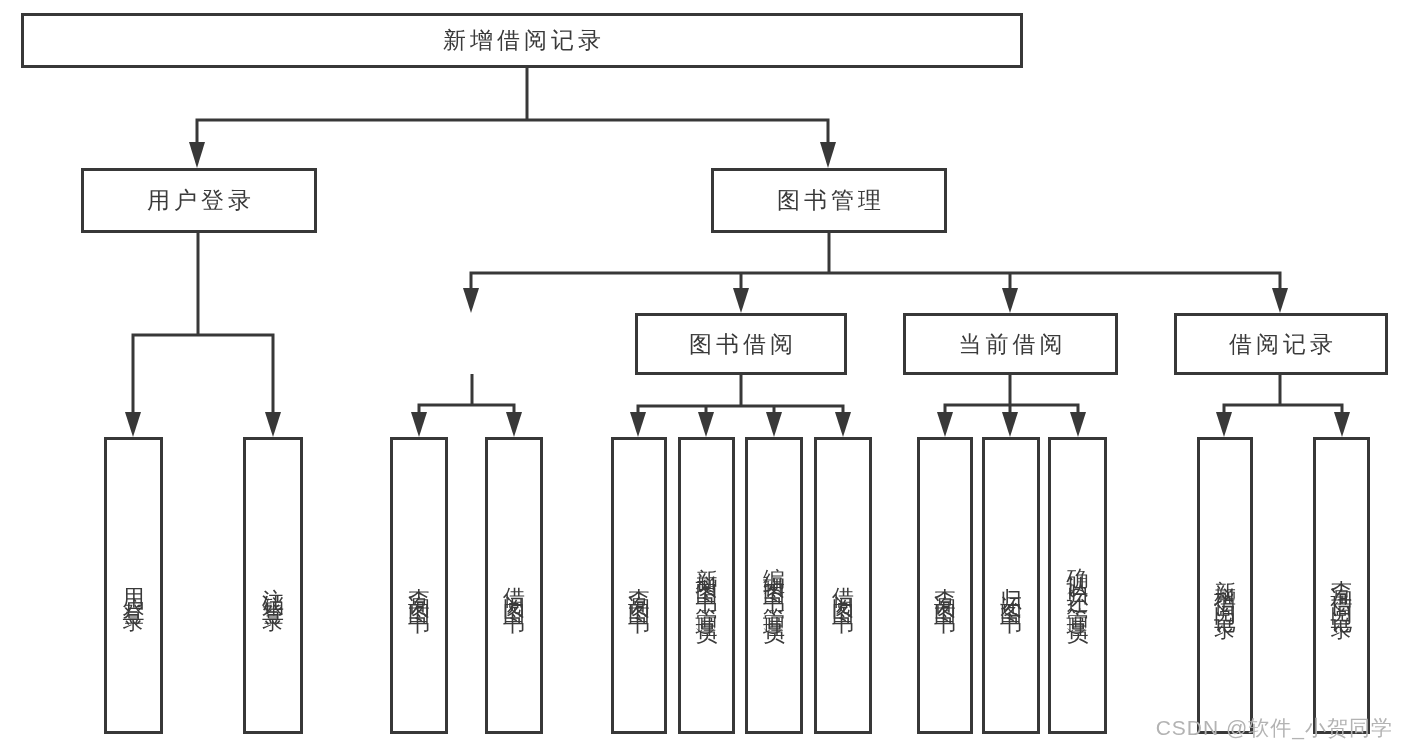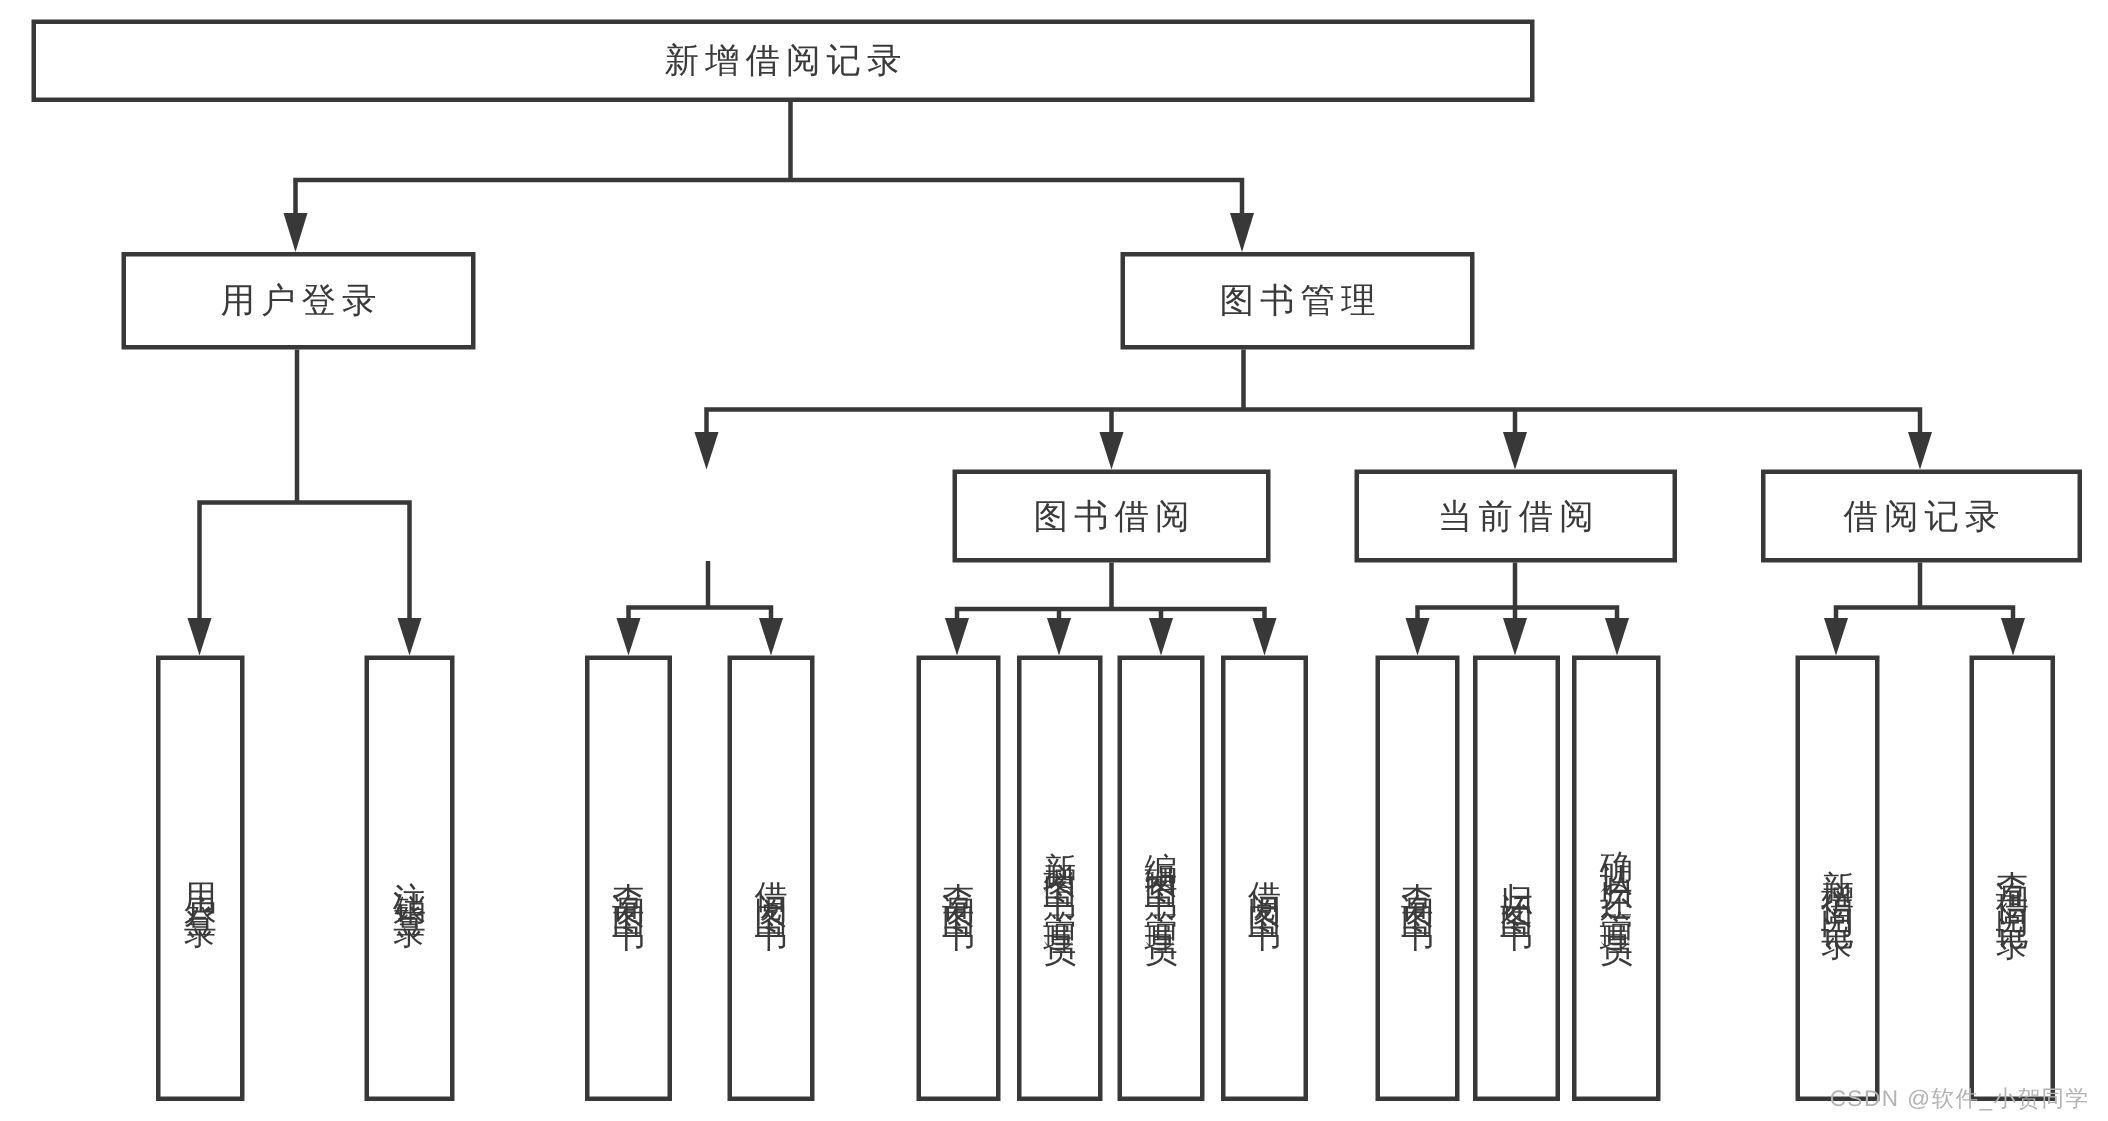"图书管理" div.node { left: 747px -> 711px }
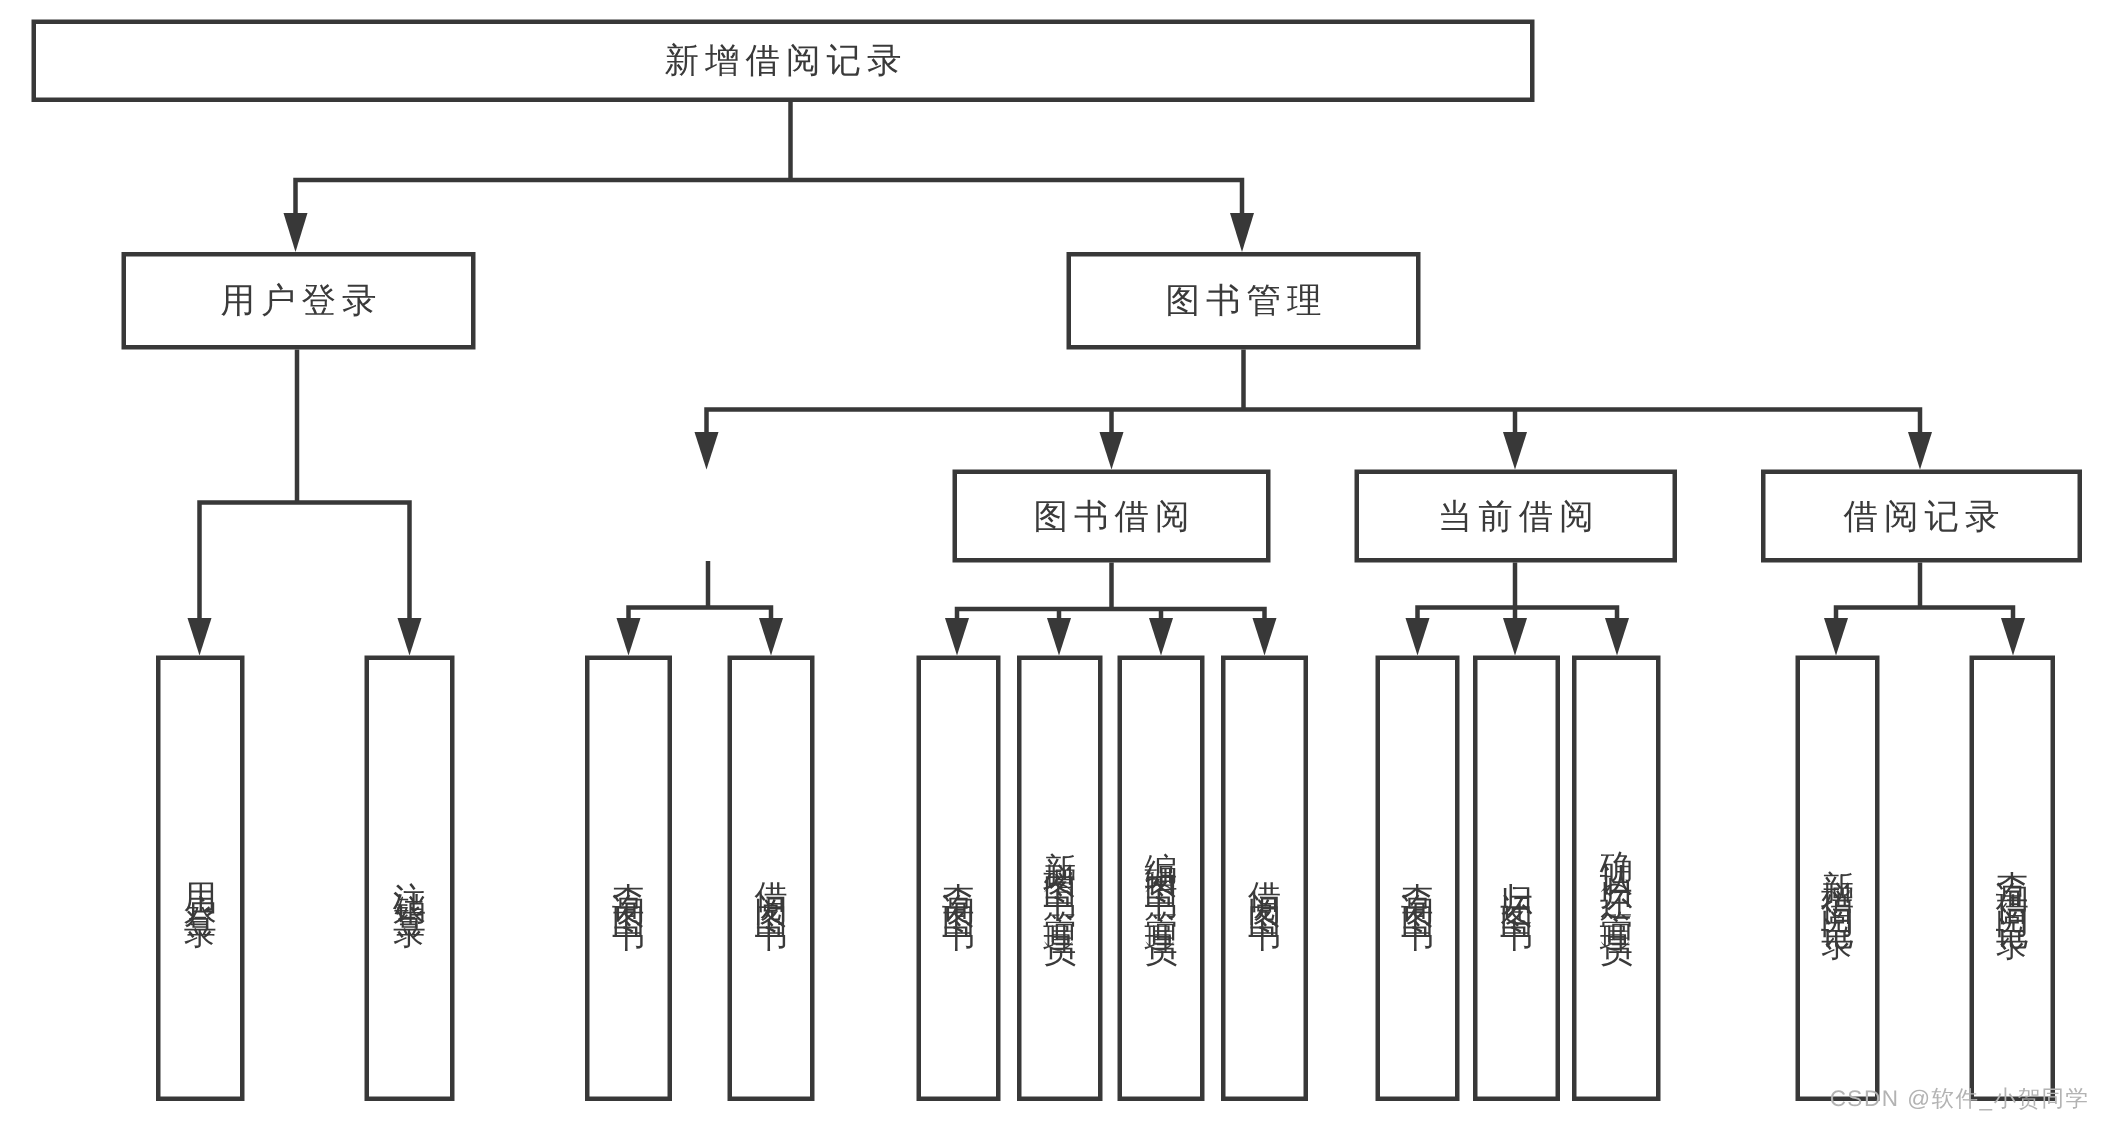"CSDN @软件_小贺同学" .watermark { font-size: 15px -> 21px }
